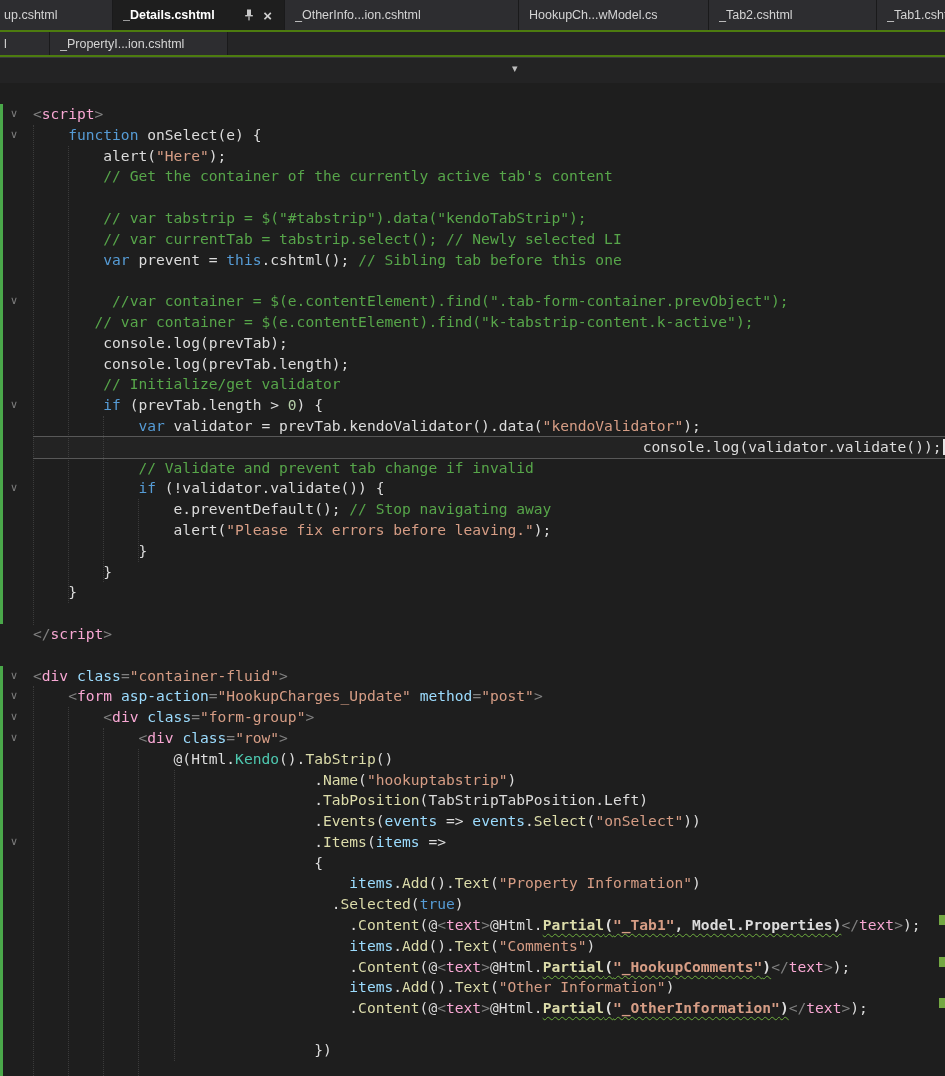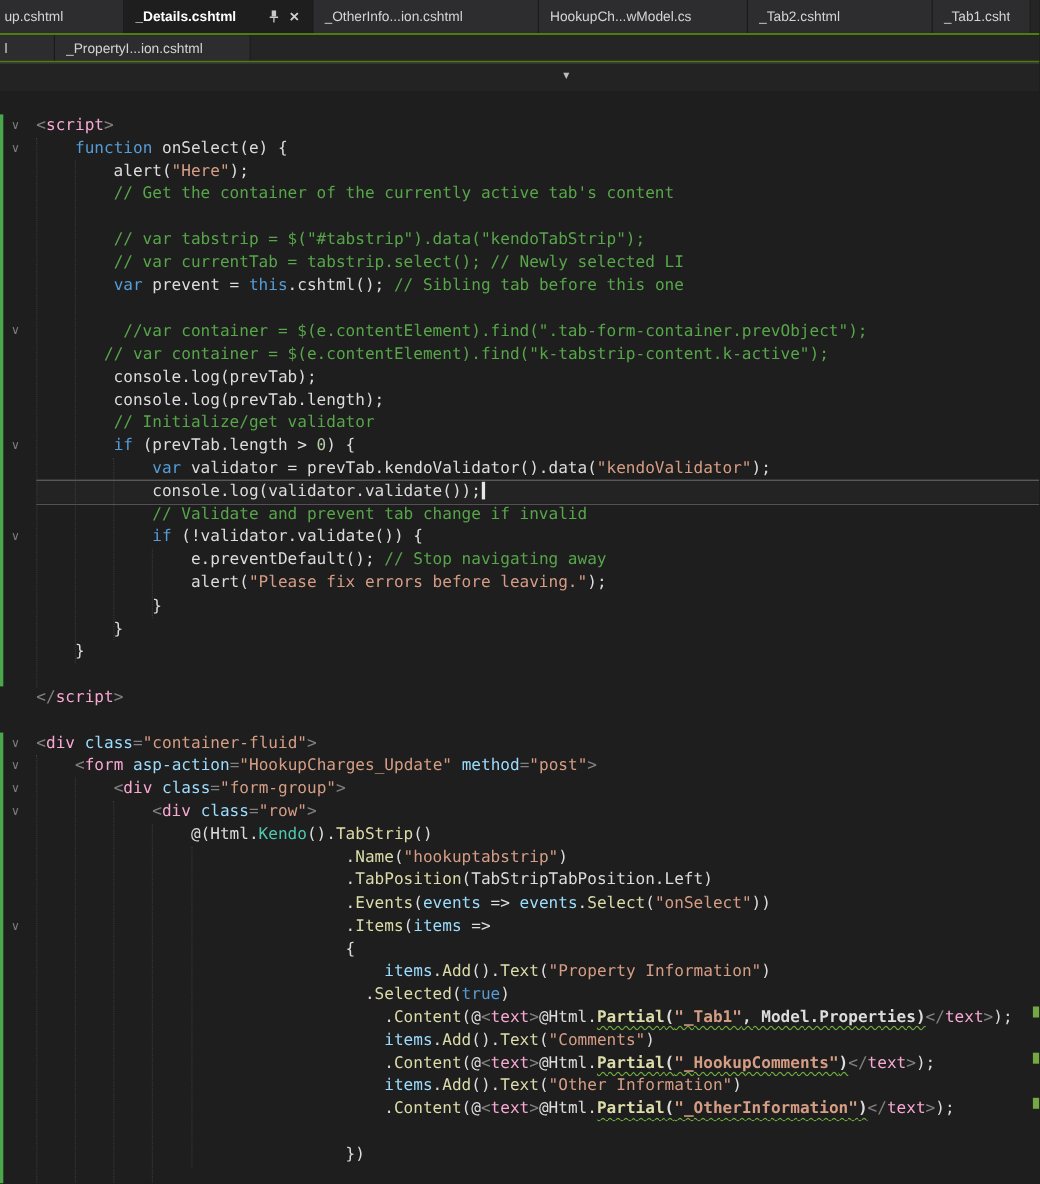"_OtherInfo...ion.cshtml" div.tab { width: 205px -> 234px }
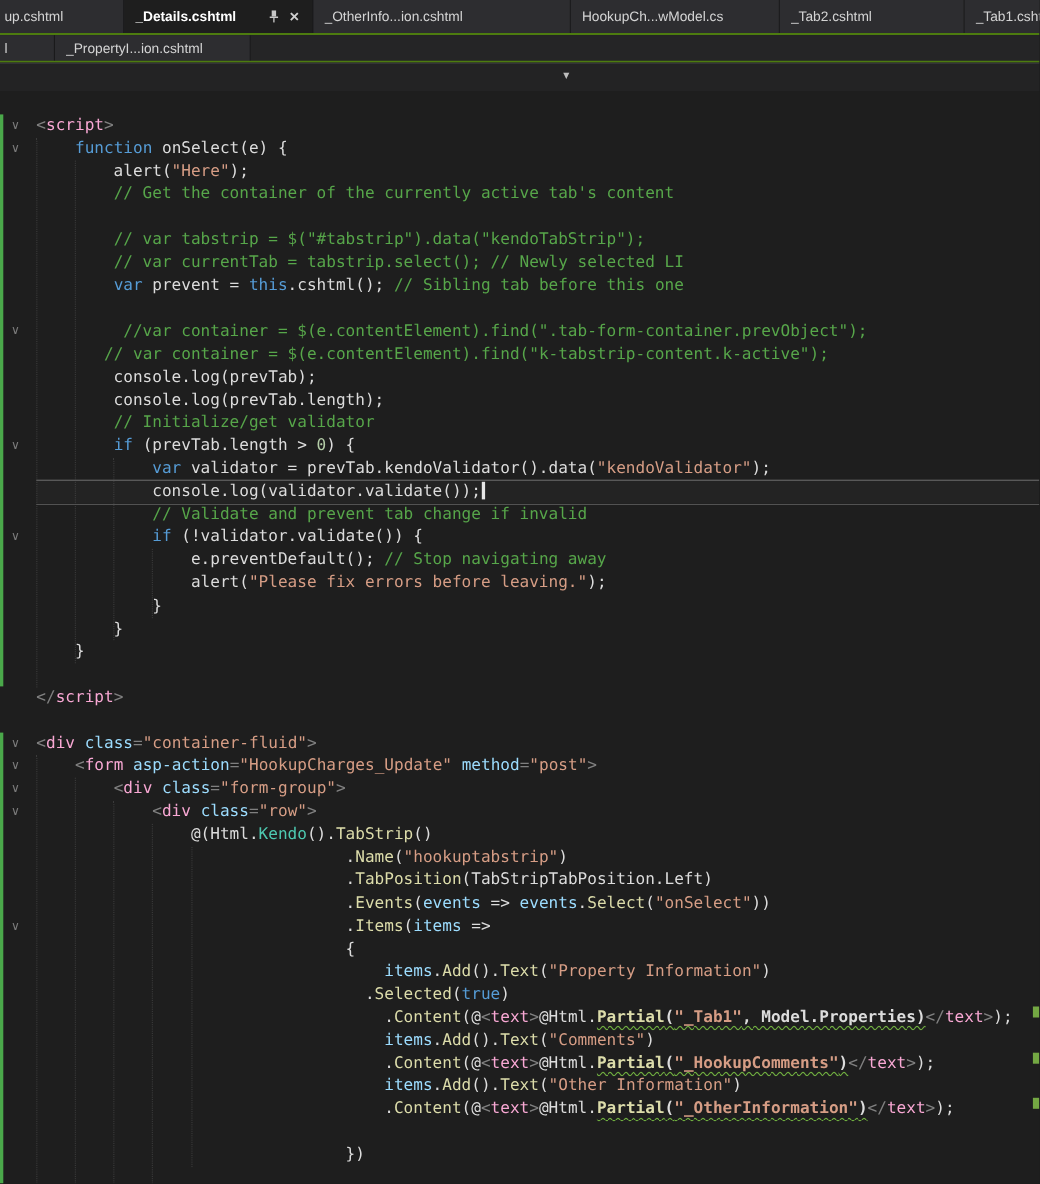"console.log(validator.validate());" .code-line.current { text-align: none -> right }
